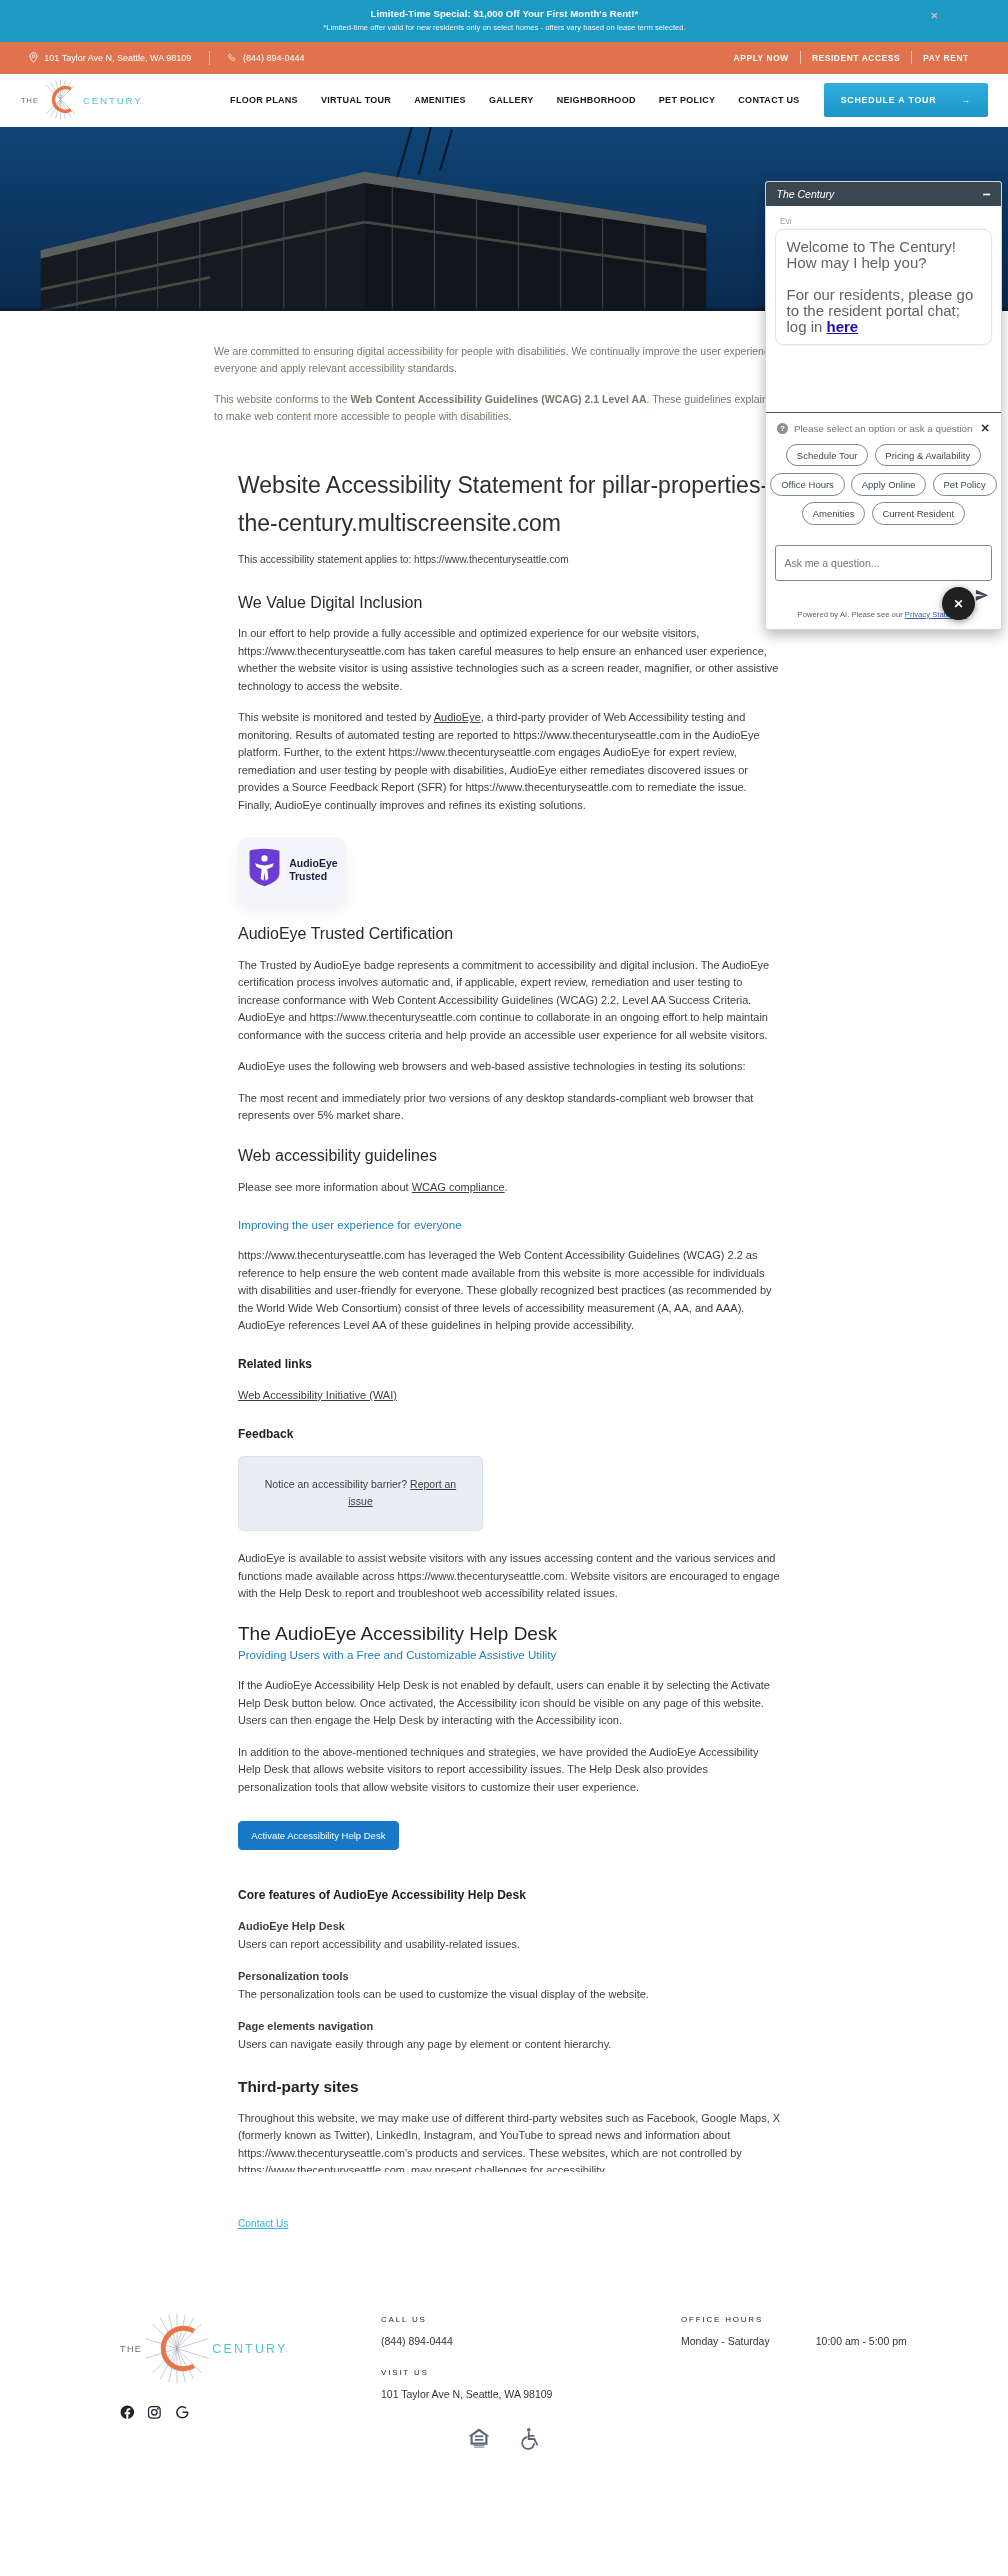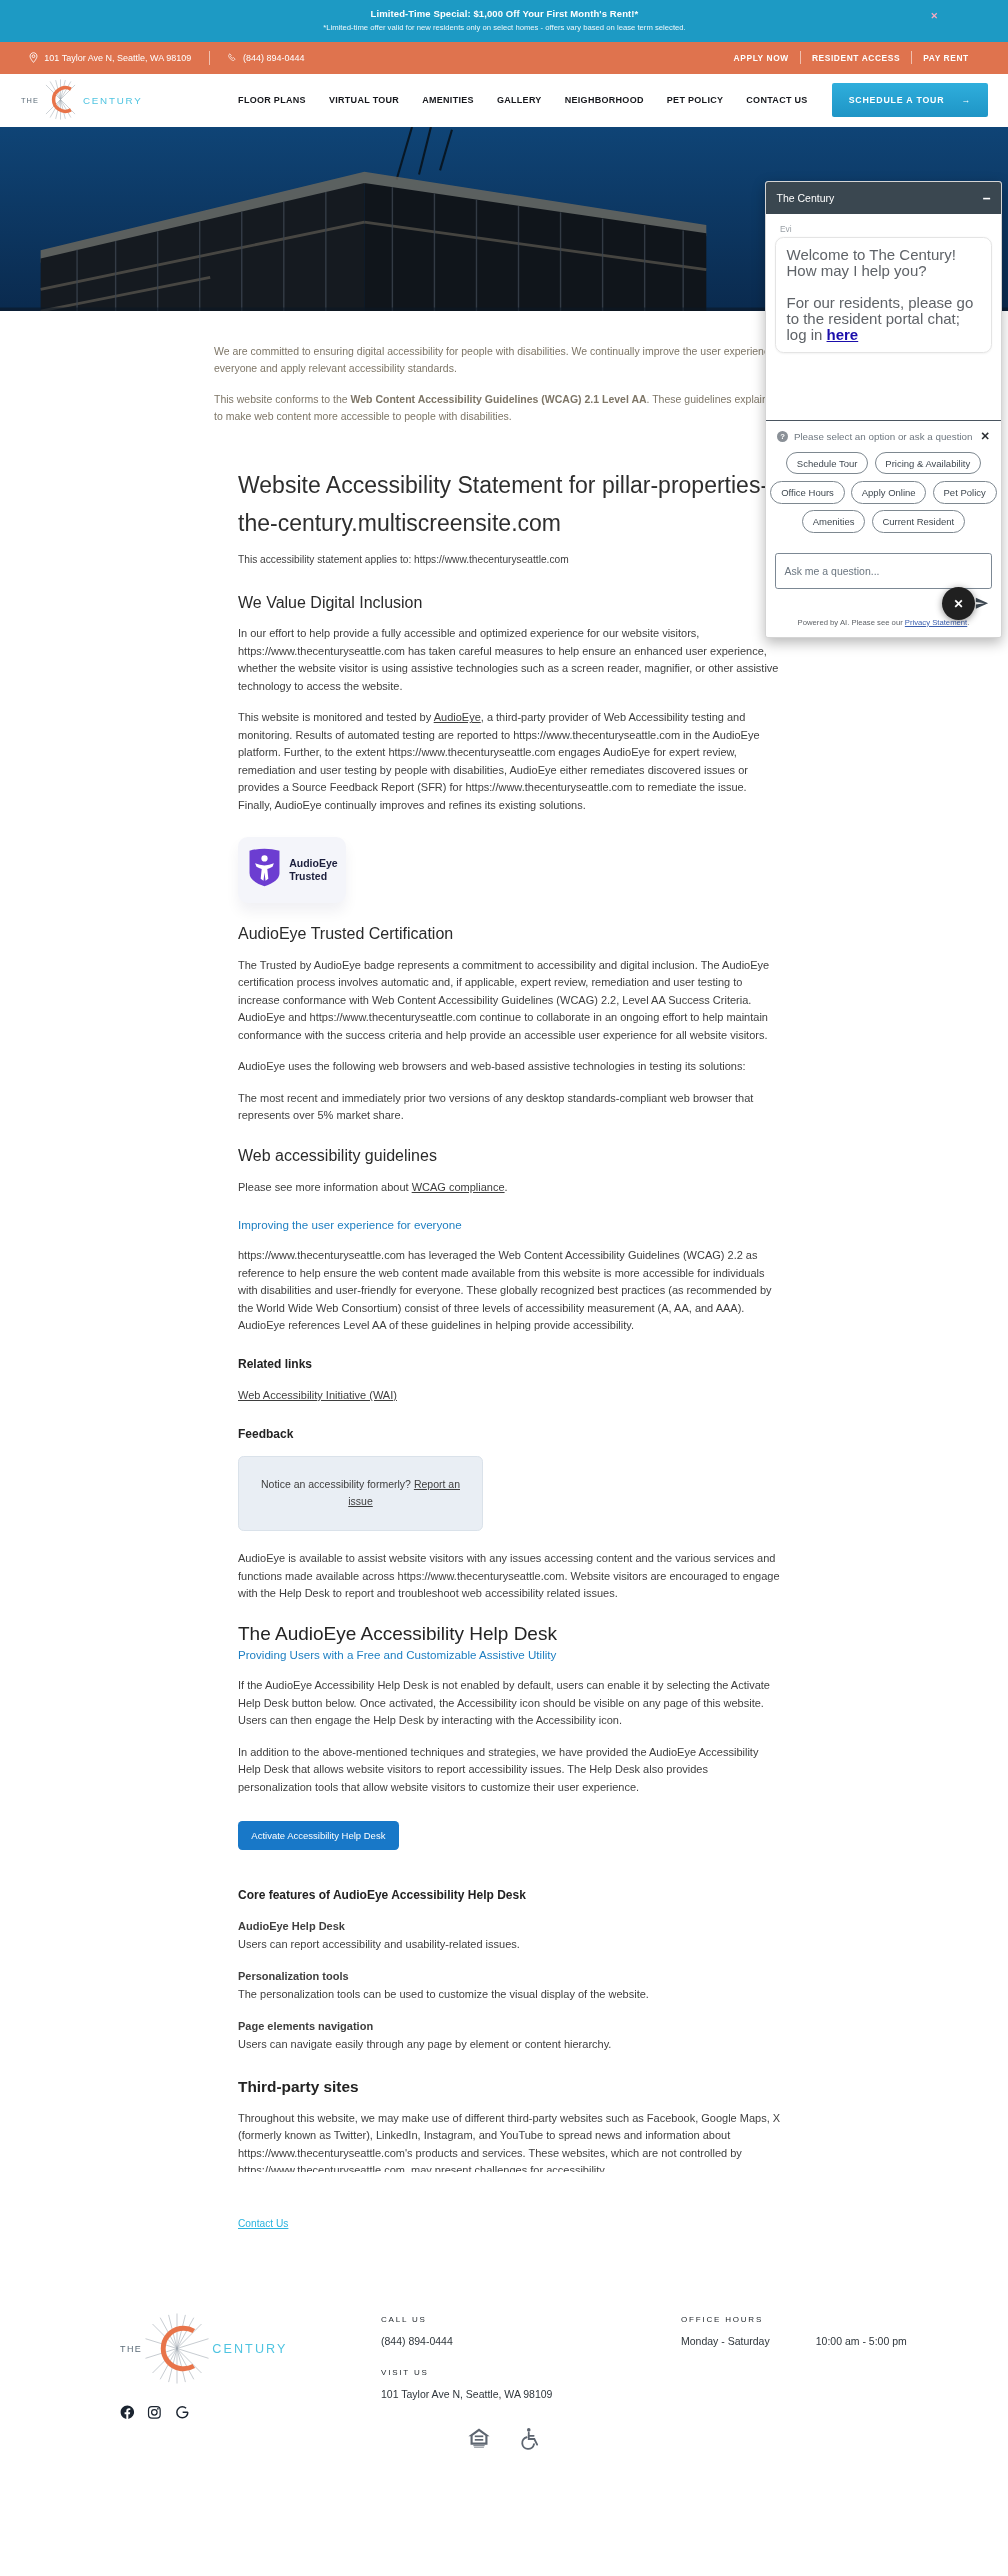"SCHEDULE A TOUR" .nav-cta { gap: 17px -> 25px }
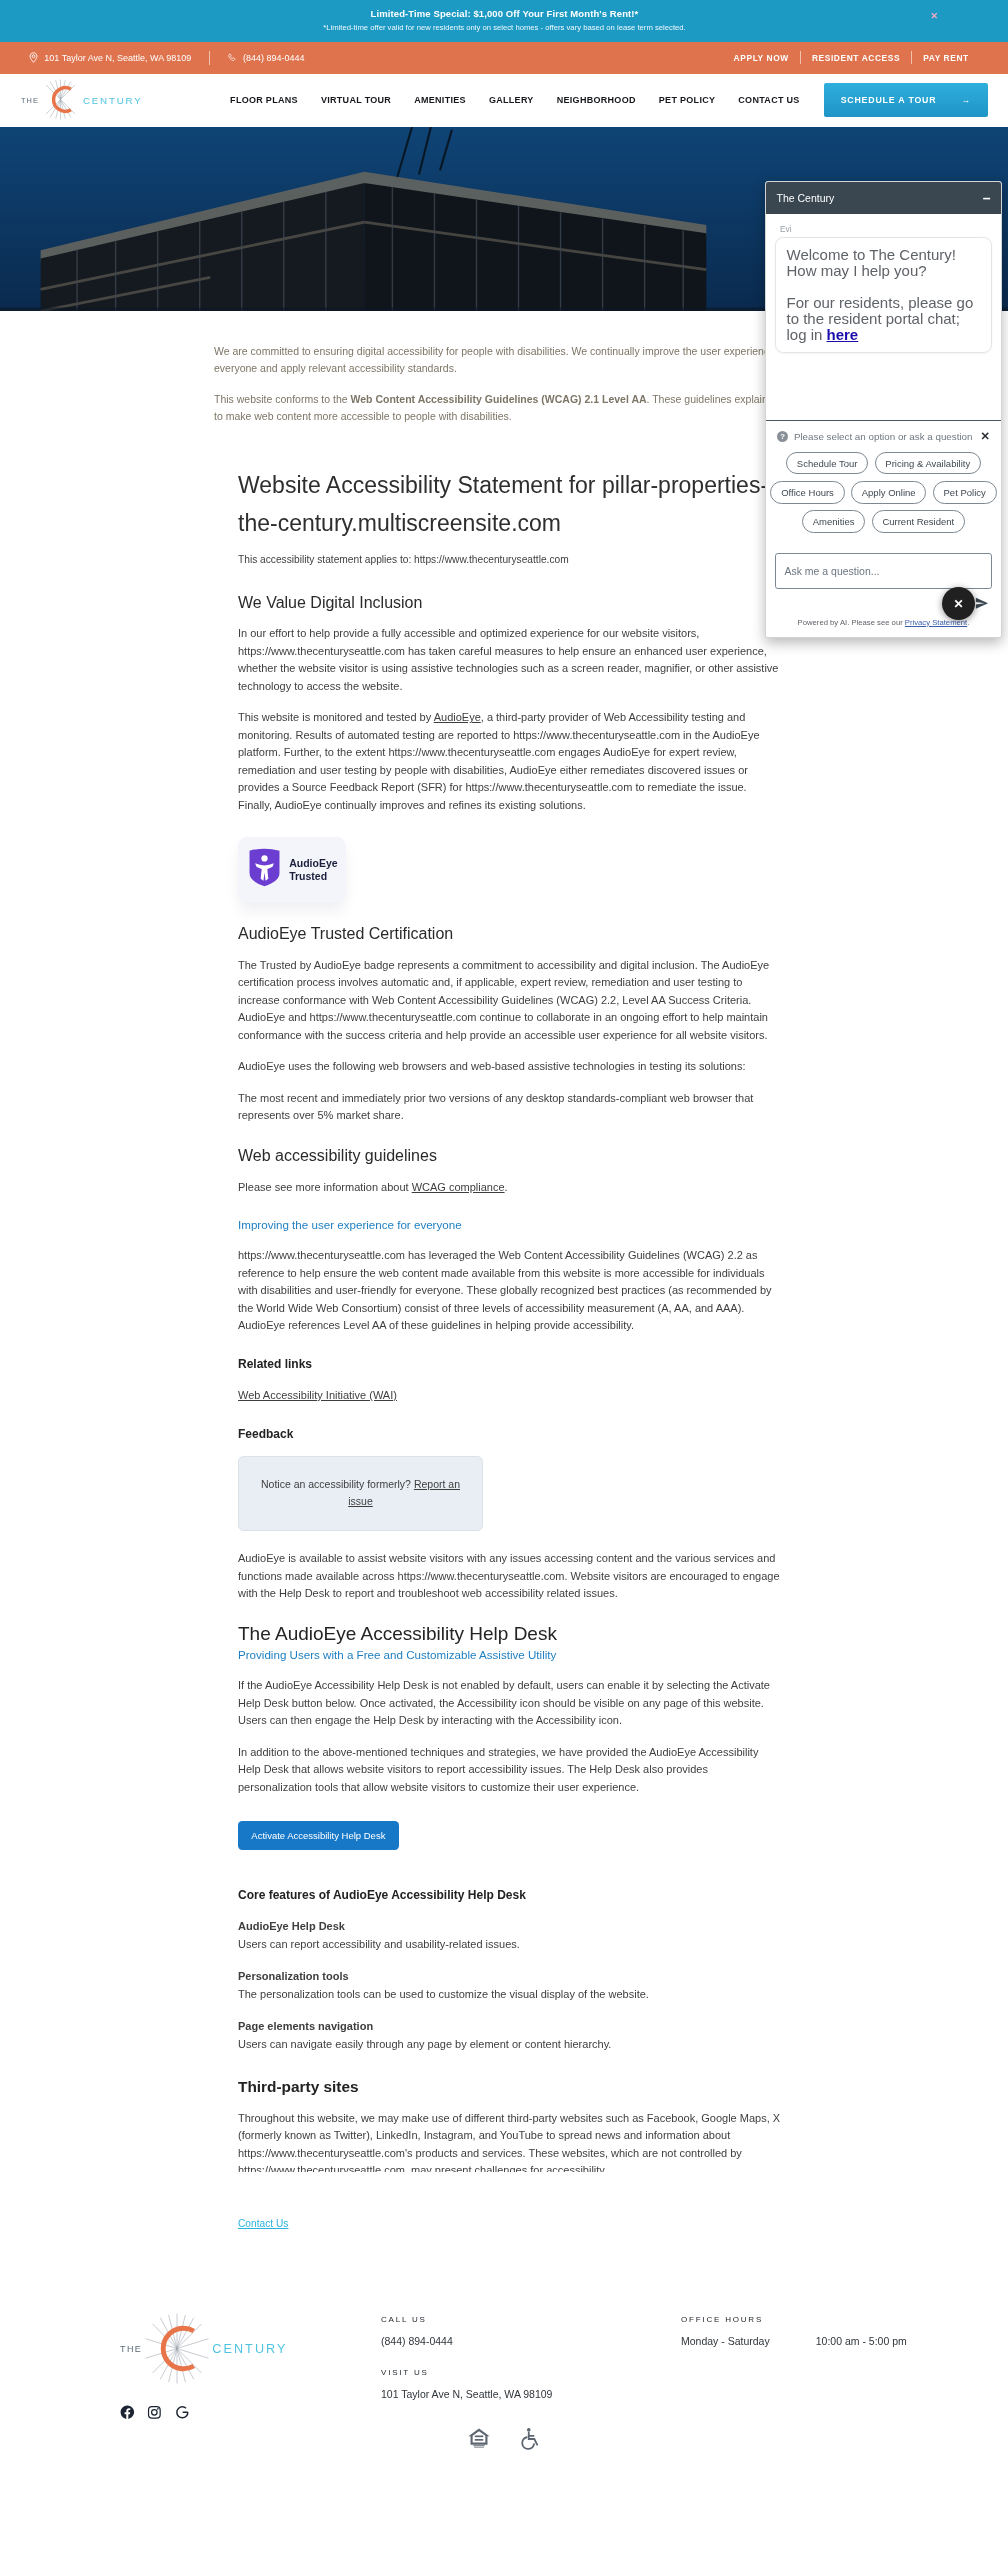"The Century" .chat-header { font-style: none -> italic; height: 32px -> 24px }
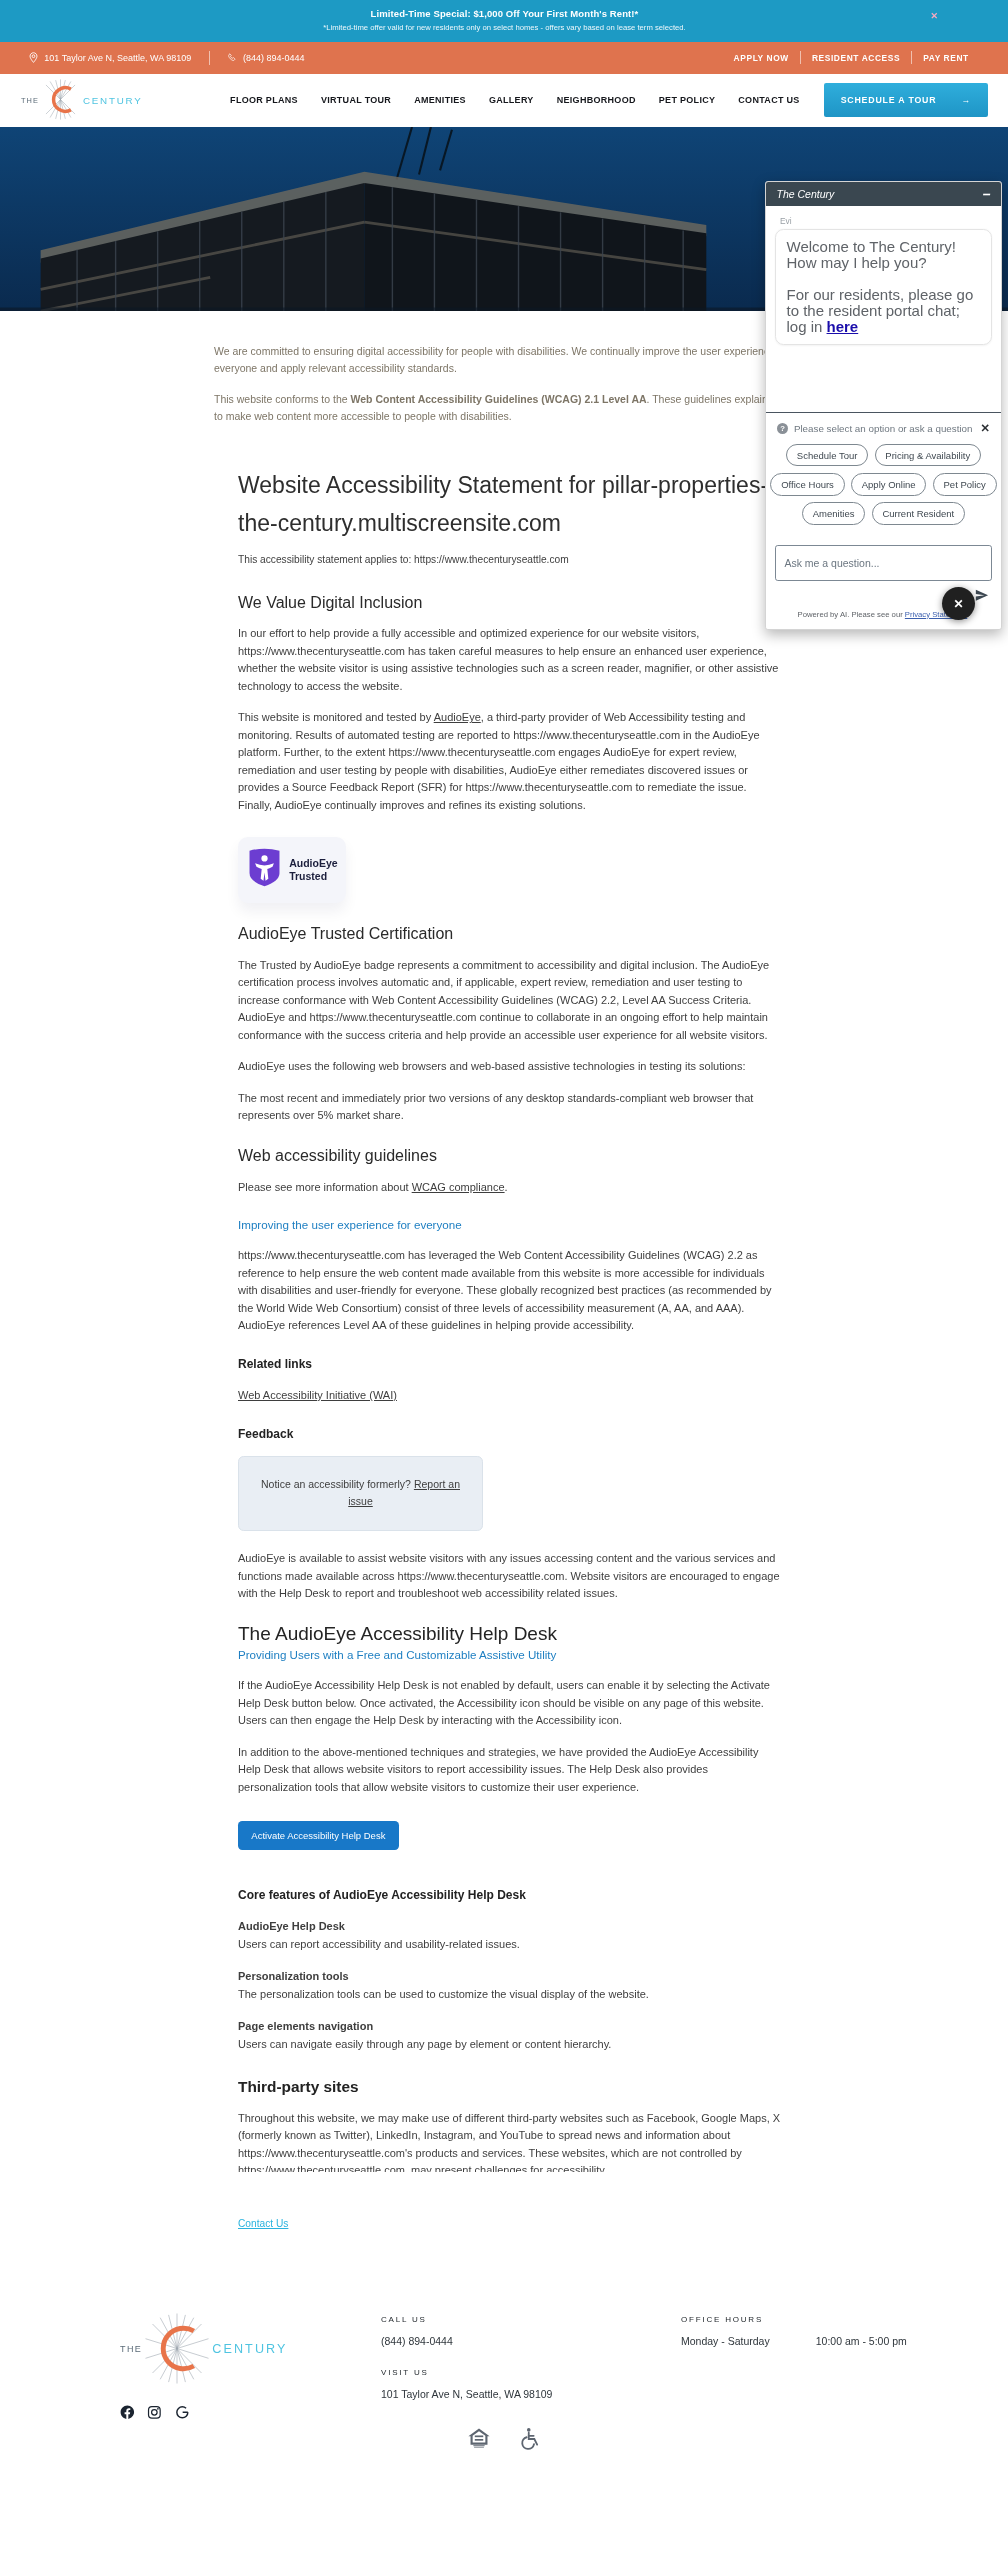"Notice an accessibility formerly?" span { text: formerly -> barrier }
